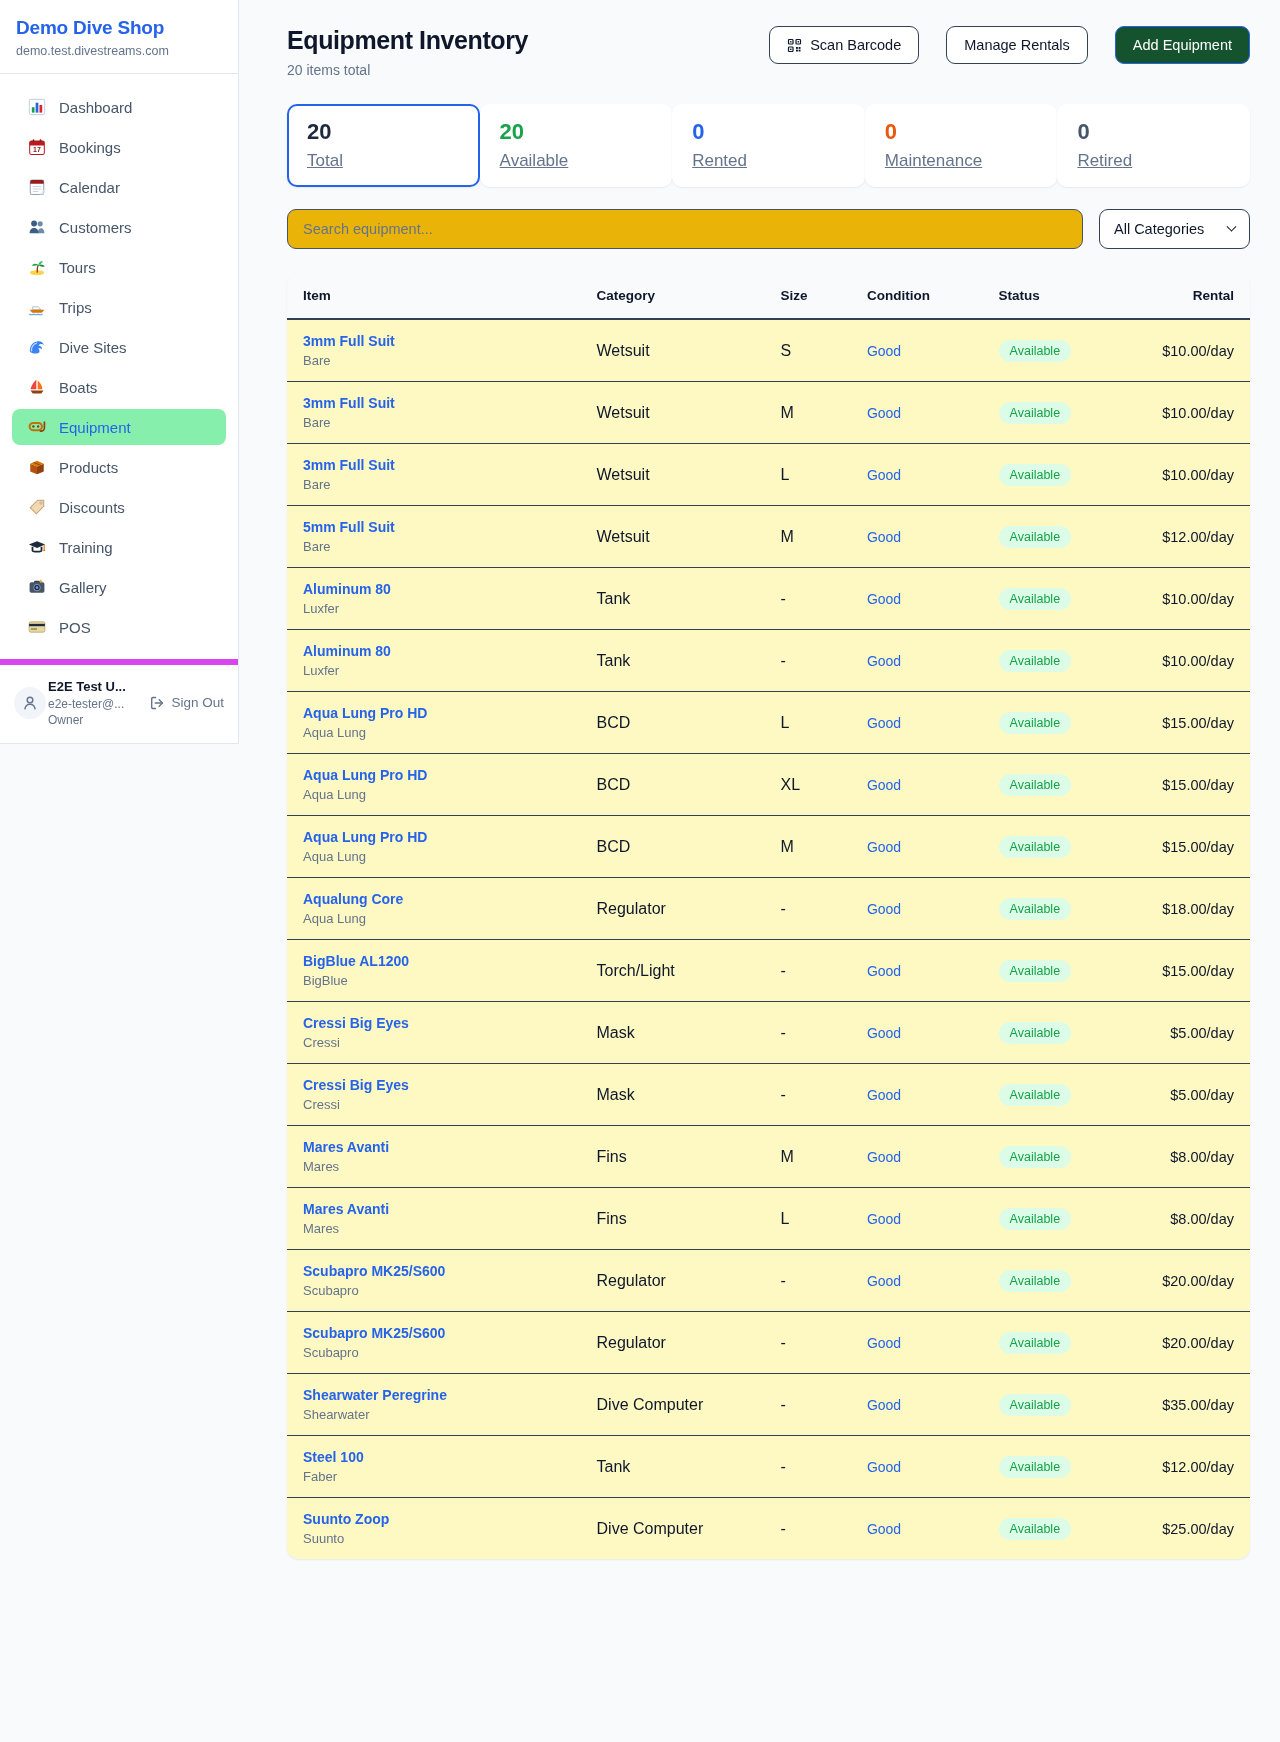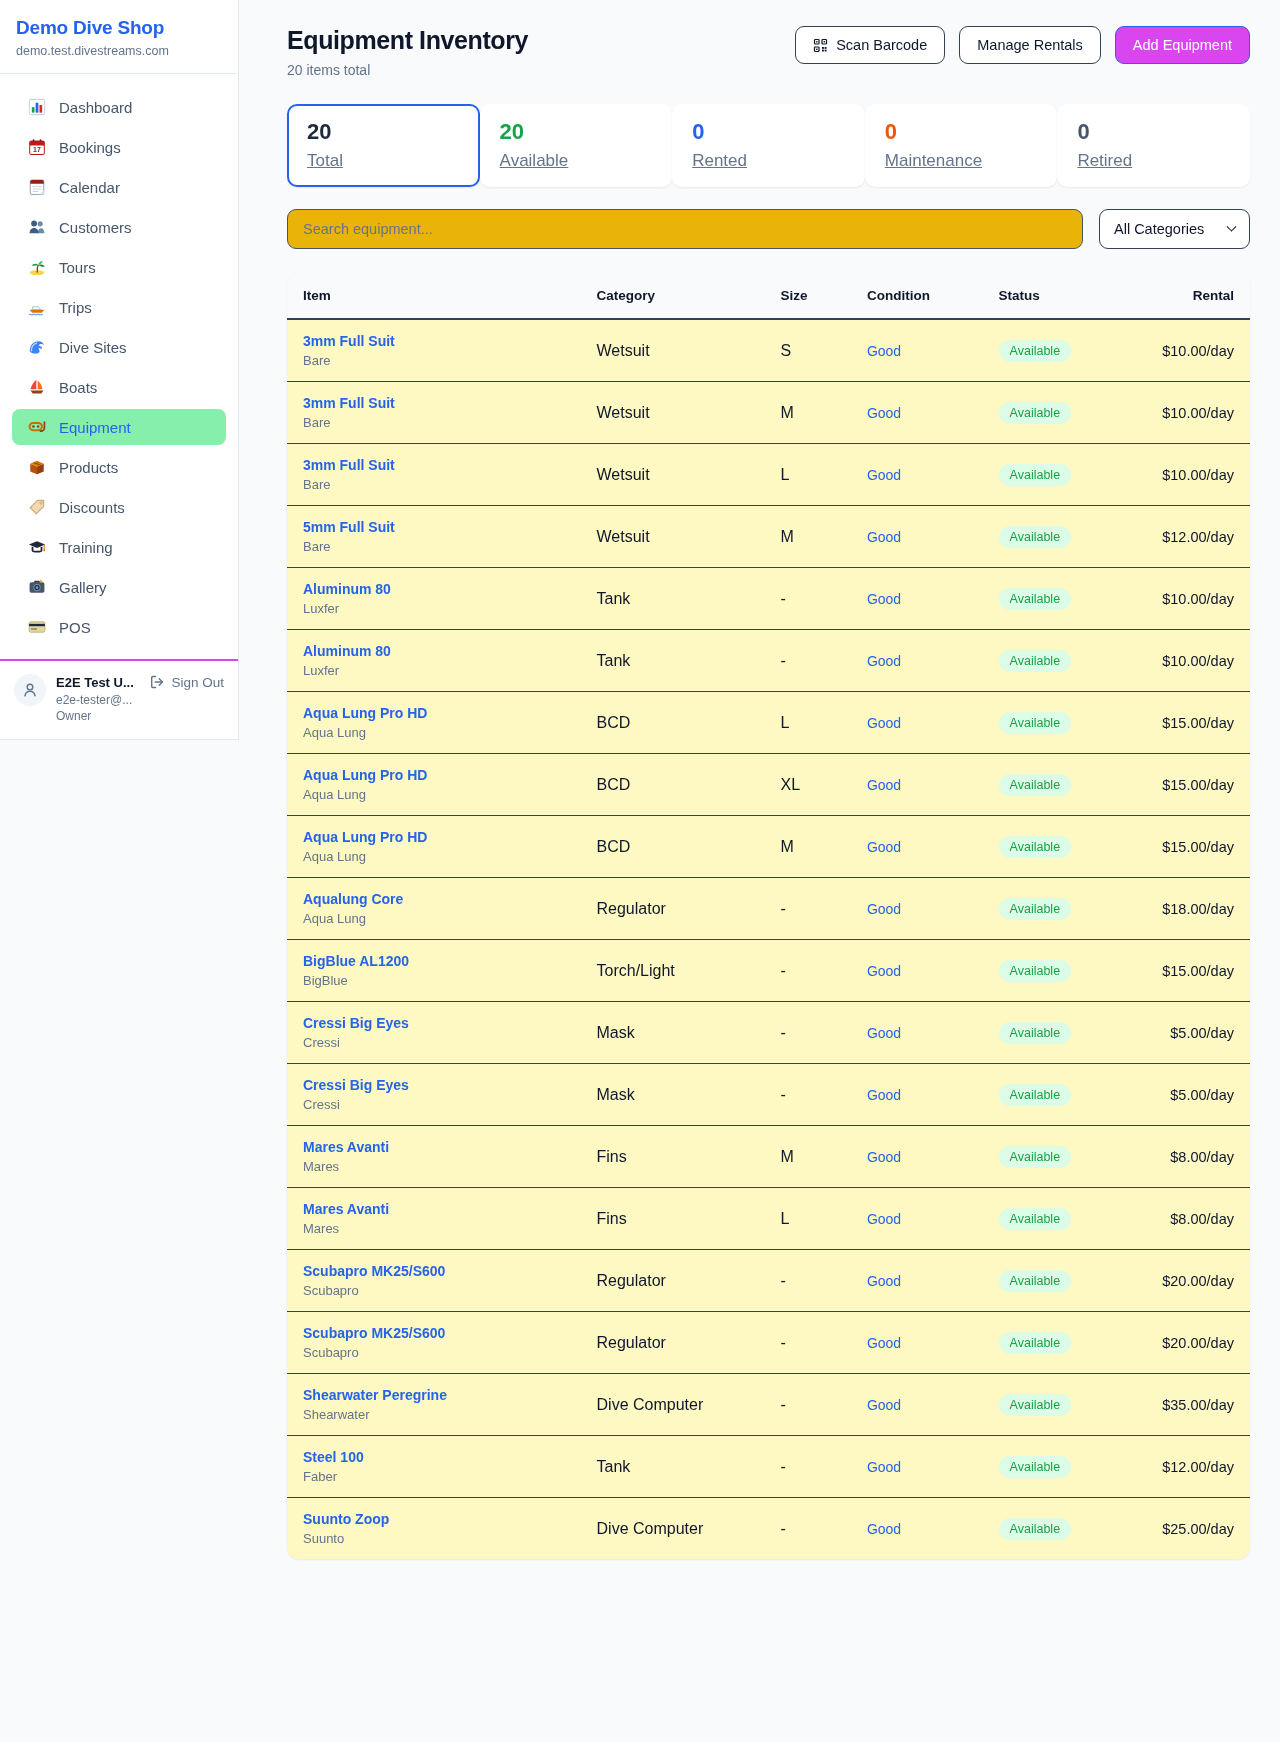"Scan Barcode" .header-actions { gap: 14px -> 27px }
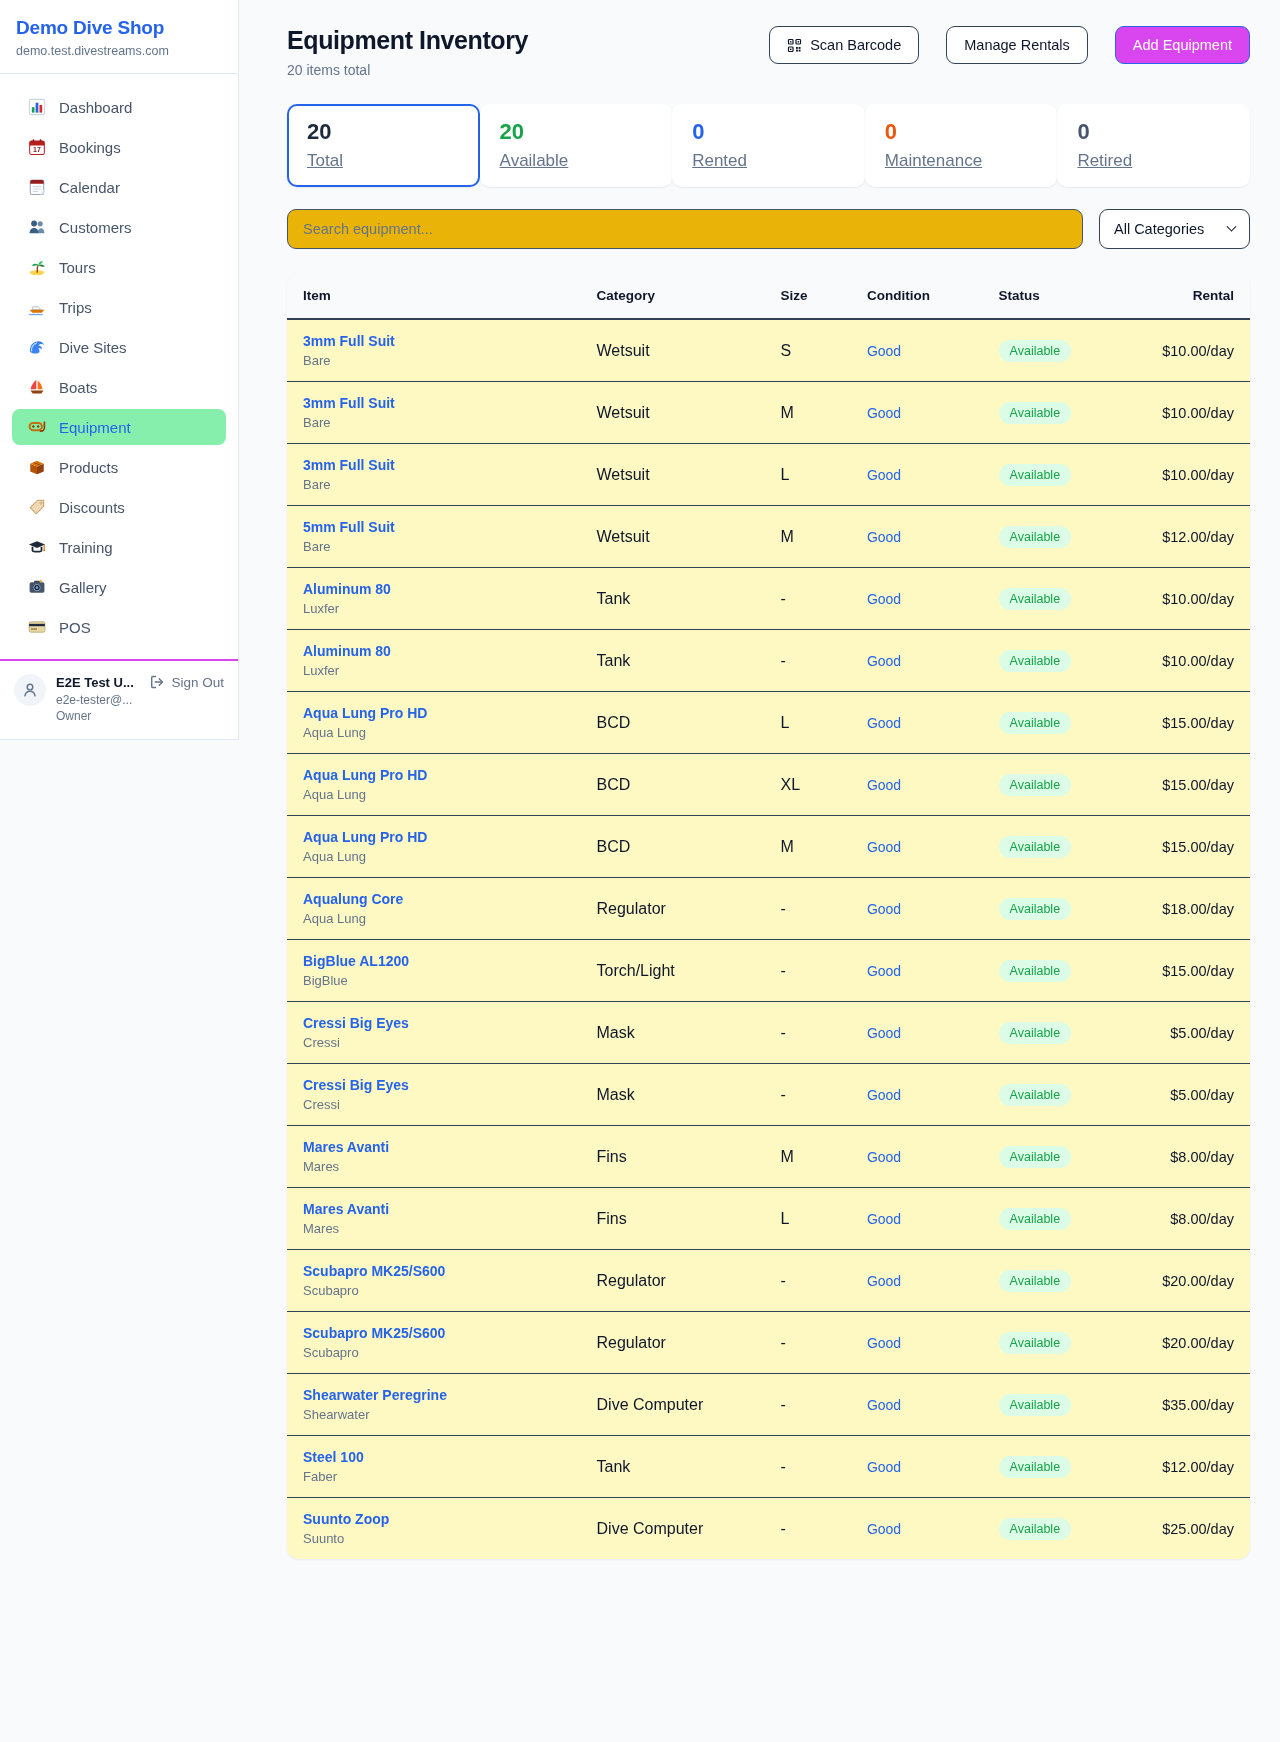"Add Equipment" .btn-primary { background: #d946ef -> #14532d }
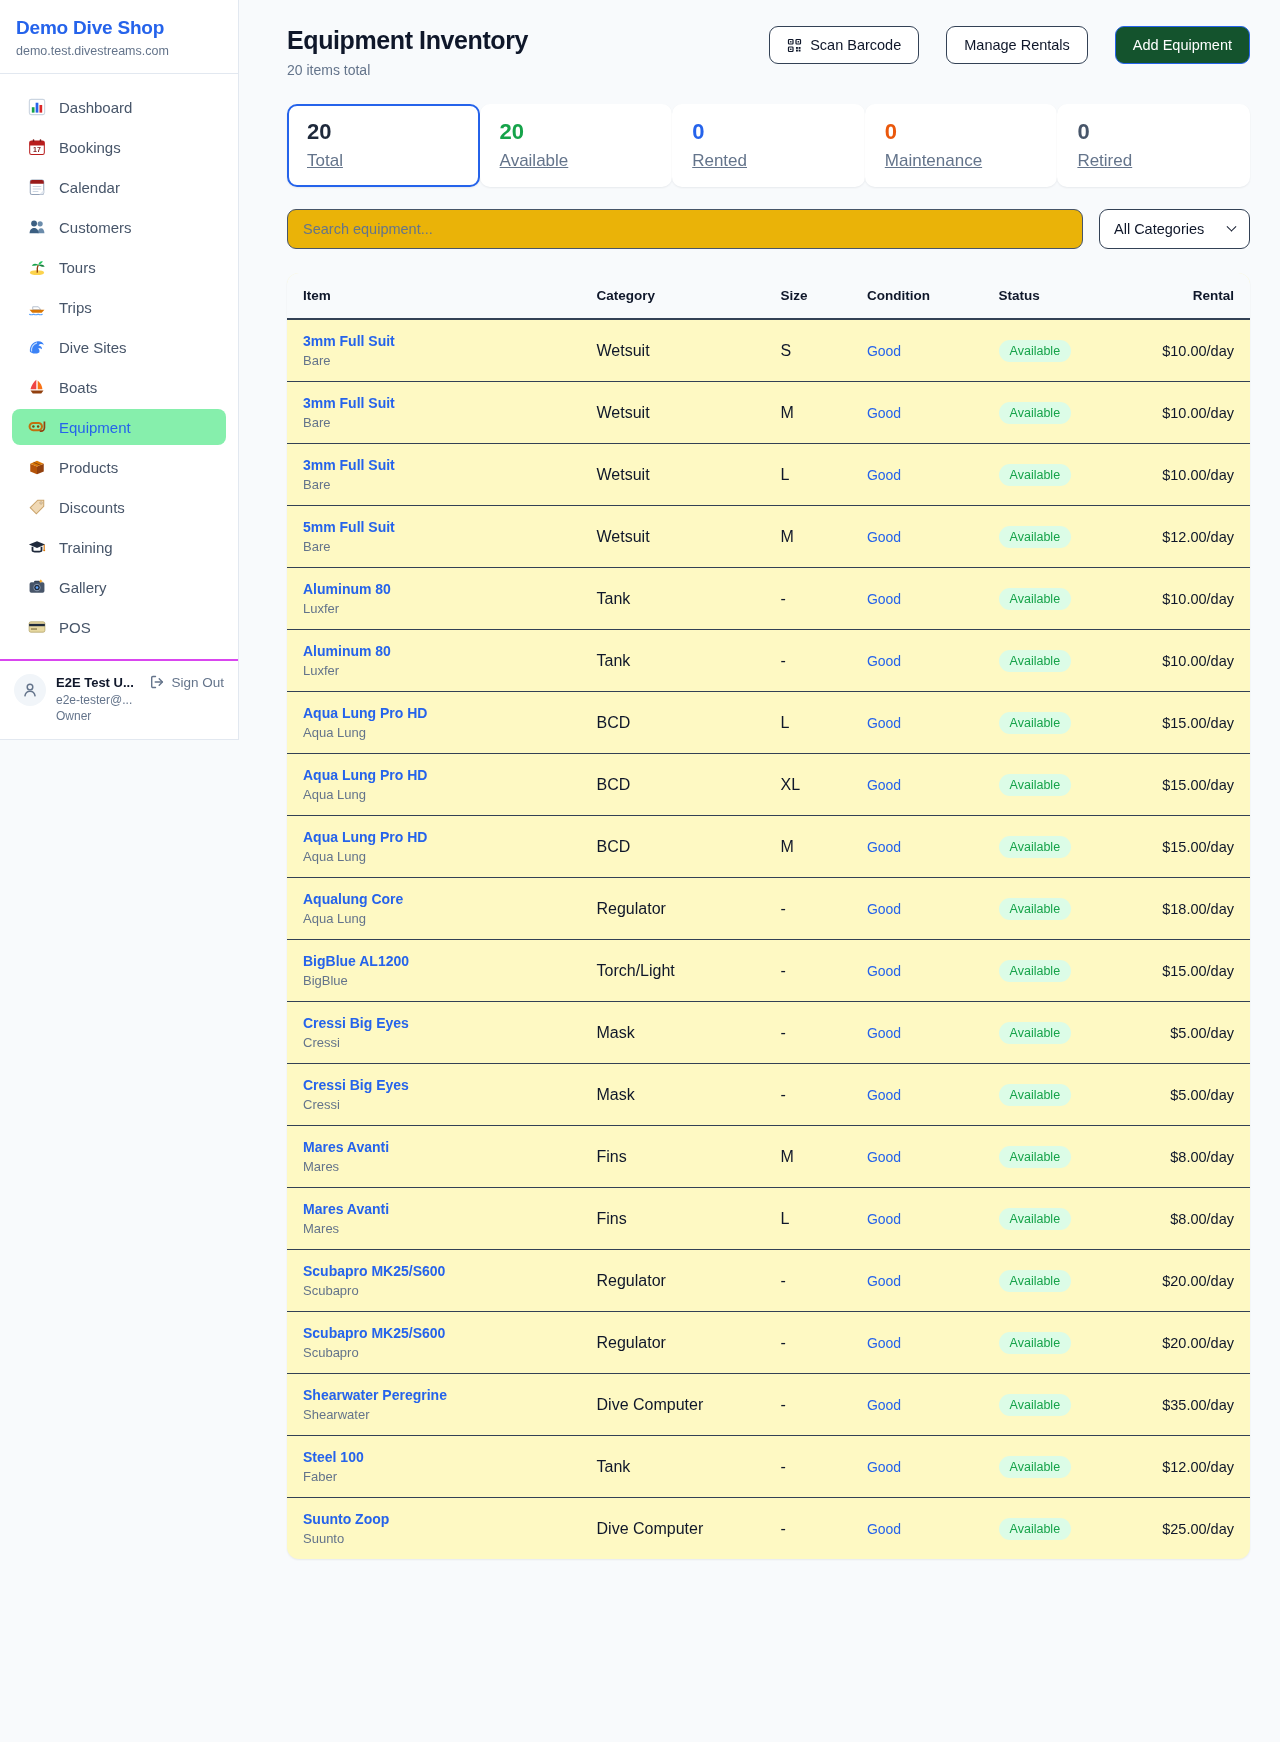"E2E Test U..." .user-section { align-items: flex-start -> center; border-top: 2px solid #d946ef -> 6px solid #d946ef; gap: 10px -> 2px }
